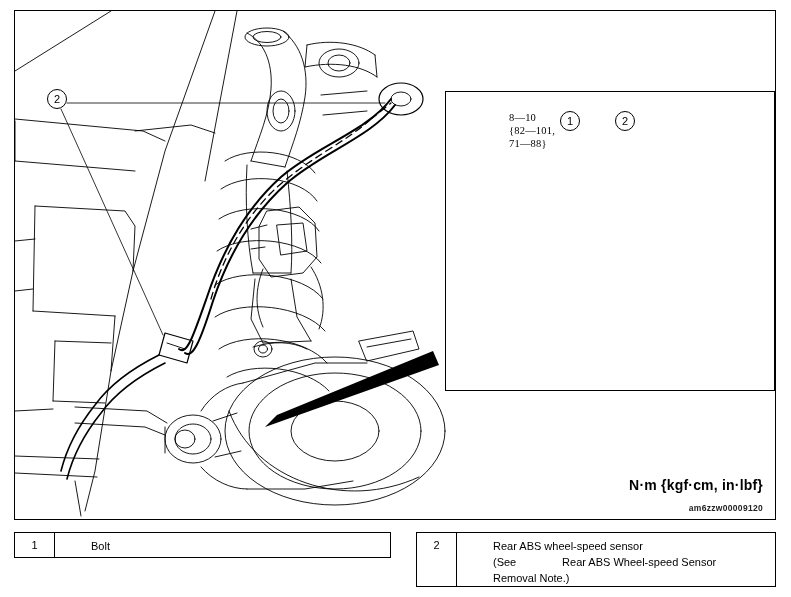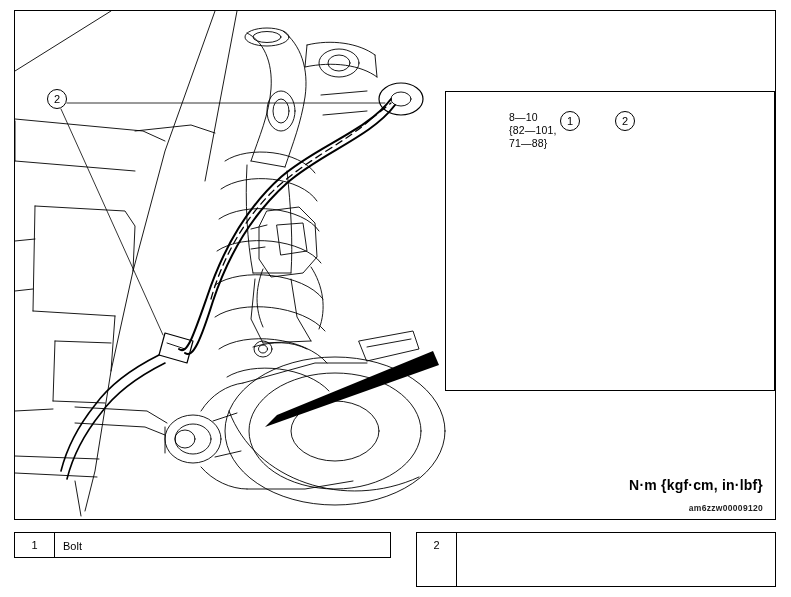"8—10" .torque-spec { font-family: none -> Liberation Serif, serif }
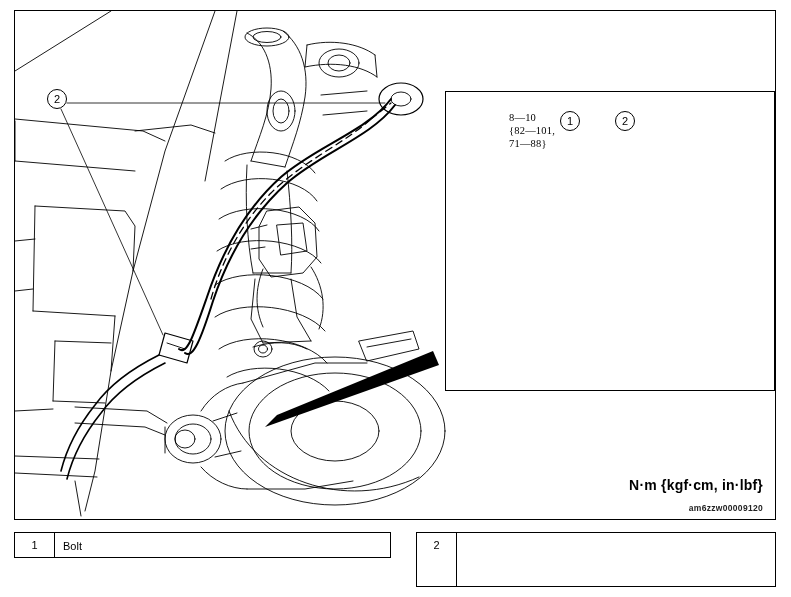"Bolt" .legend-text { margin-left: none -> 28px }
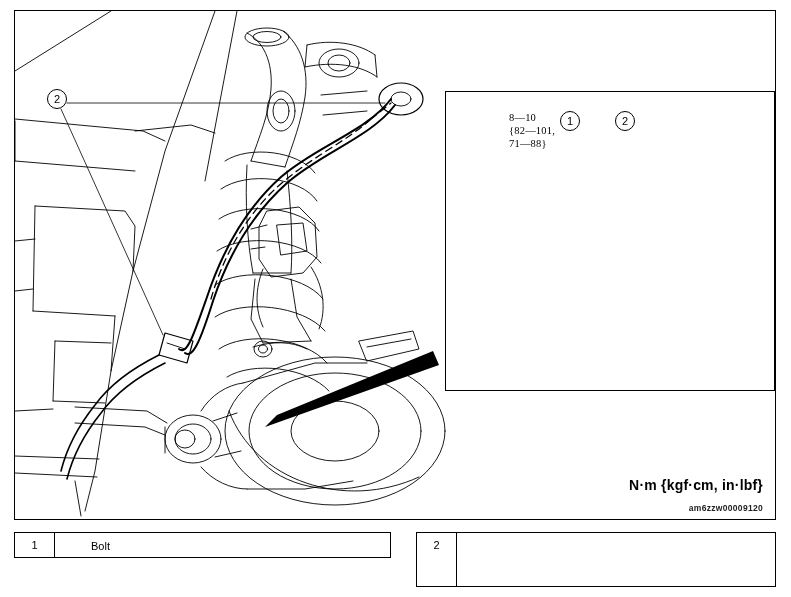"Rear ABS wheel-speed sensor" div.legend-text { html: none -> <div>Rear ABS wheel-speed sensor (See Rear ABS Wheel-speed Sensor Removal Note.)</div> }
